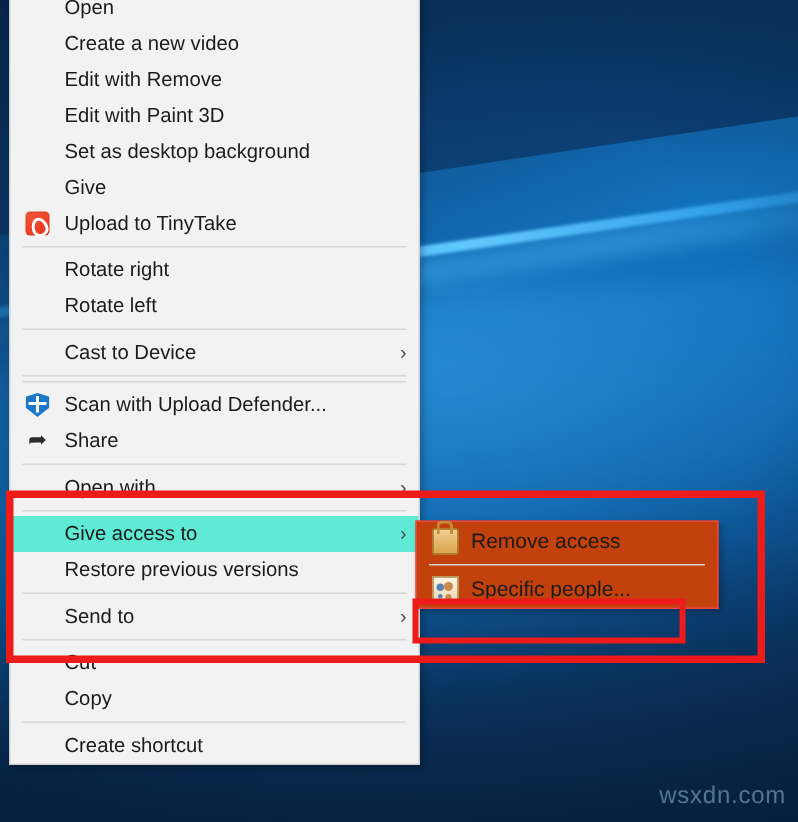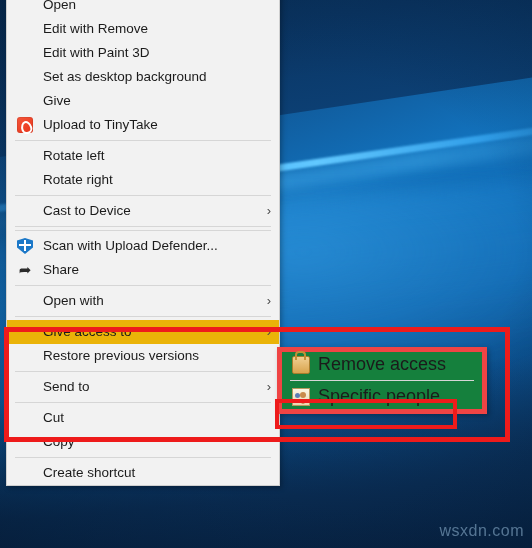"Create a new video" div.mi { html: none -> <div> <span>Create a new video</span> </div> }
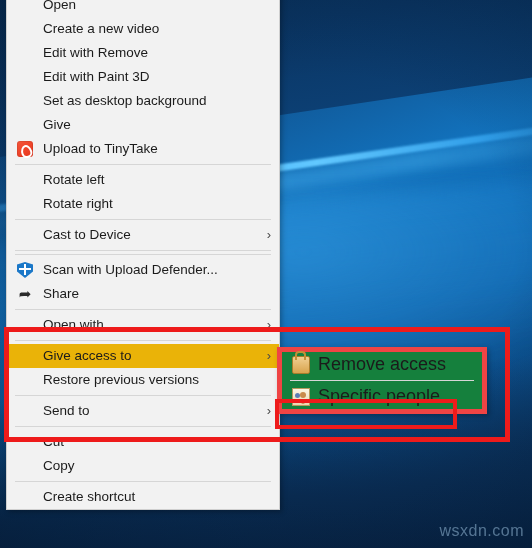"Rotate left" div.mi { order: before "Rotate right" -> after "Rotate right" }
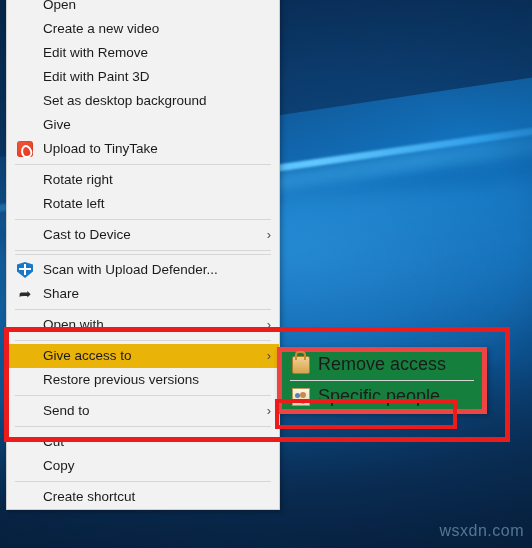"Give access to" .mi.hl { background: #eab308 -> #5eead4 }
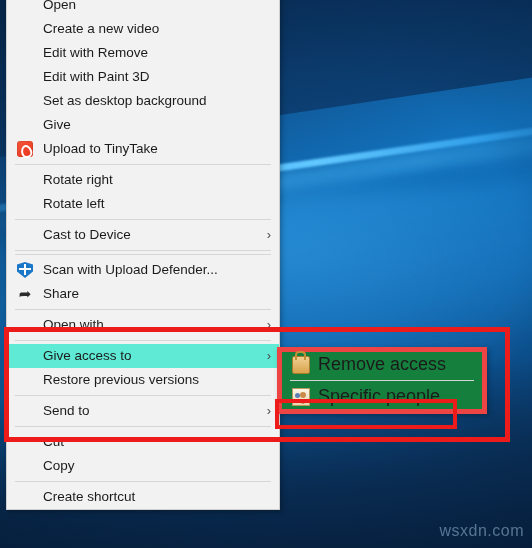"Remove access" #submenu { background: #15803d -> #c2410c; border: 5px solid #ef4444 -> 1px solid #ef4444; font-size: 18px -> 14px }
